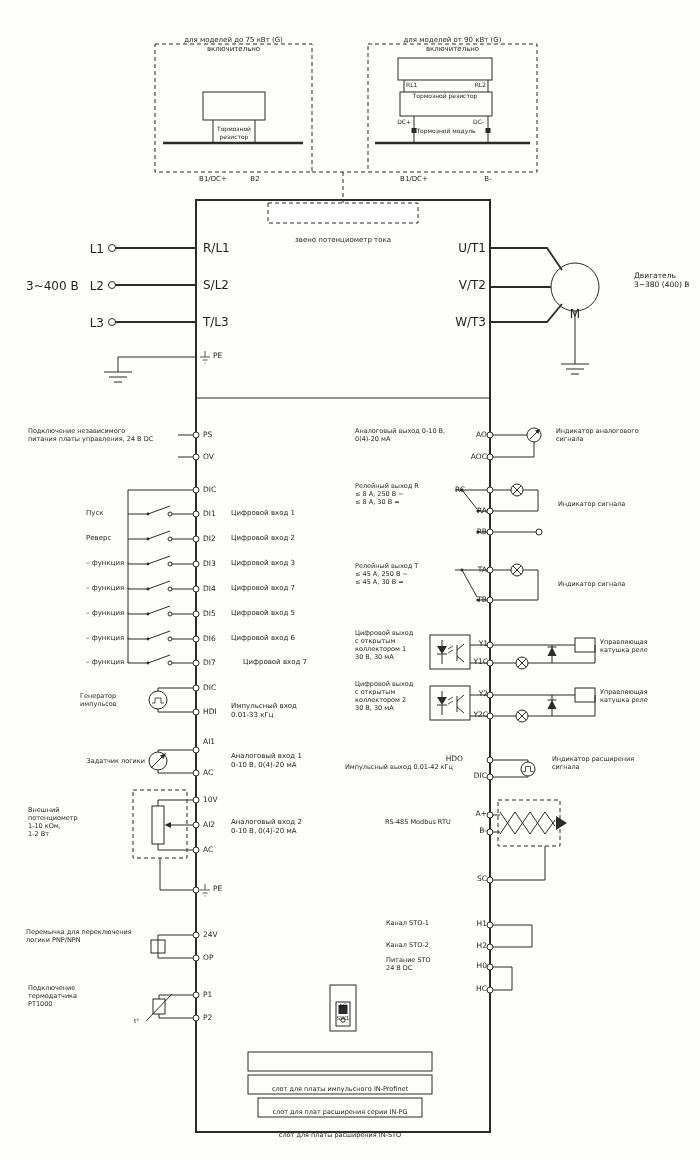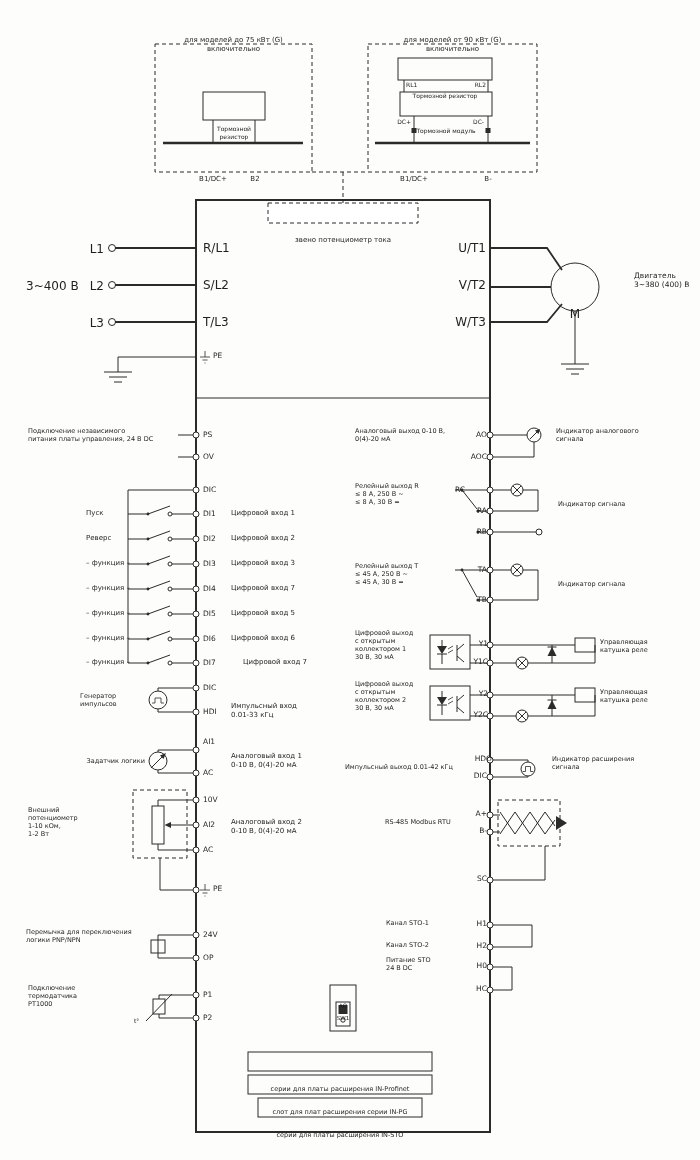"HDO" div.lbl { left: 458px -> 429px }
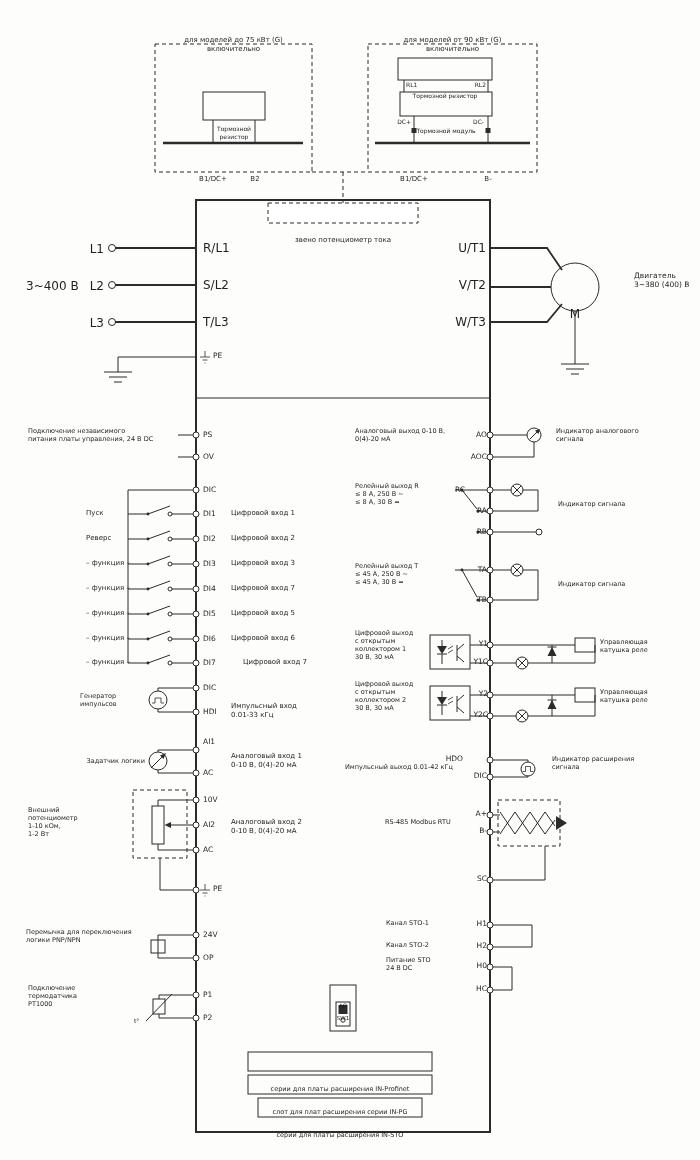"серии для платы расширения IN-Profinet" div.lbl { text: серии для платы расширения -> слот для платы импульсного }
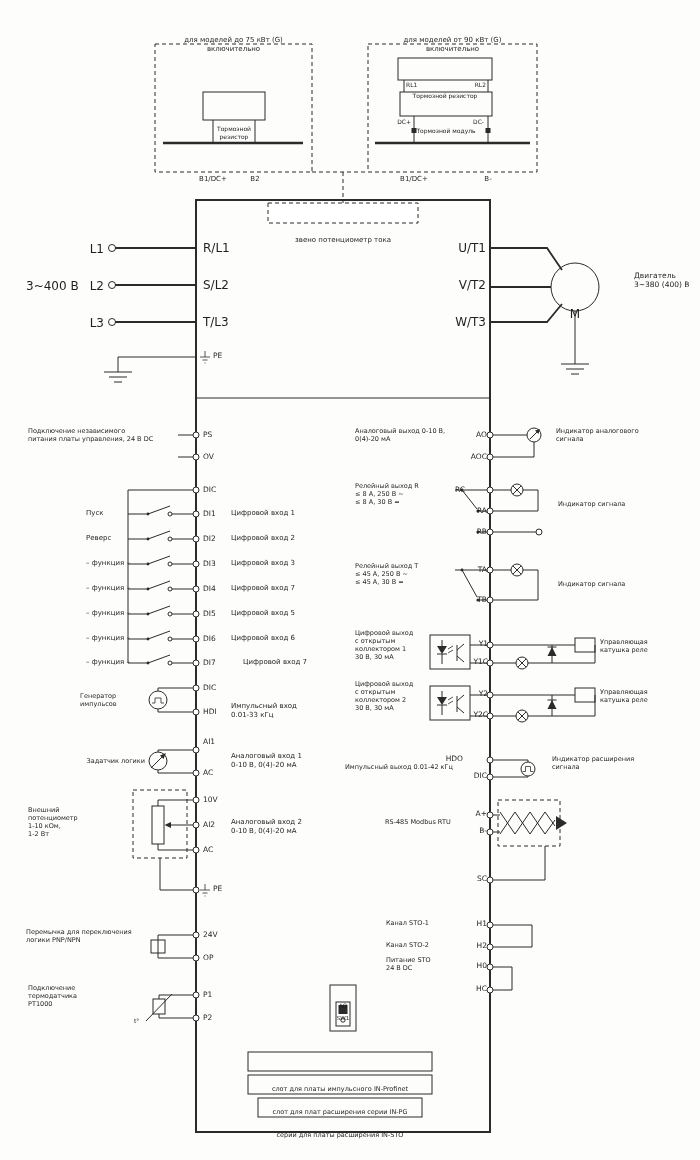"серии для платы расширения IN-STO" div.lbl { text: серии -> слот }
